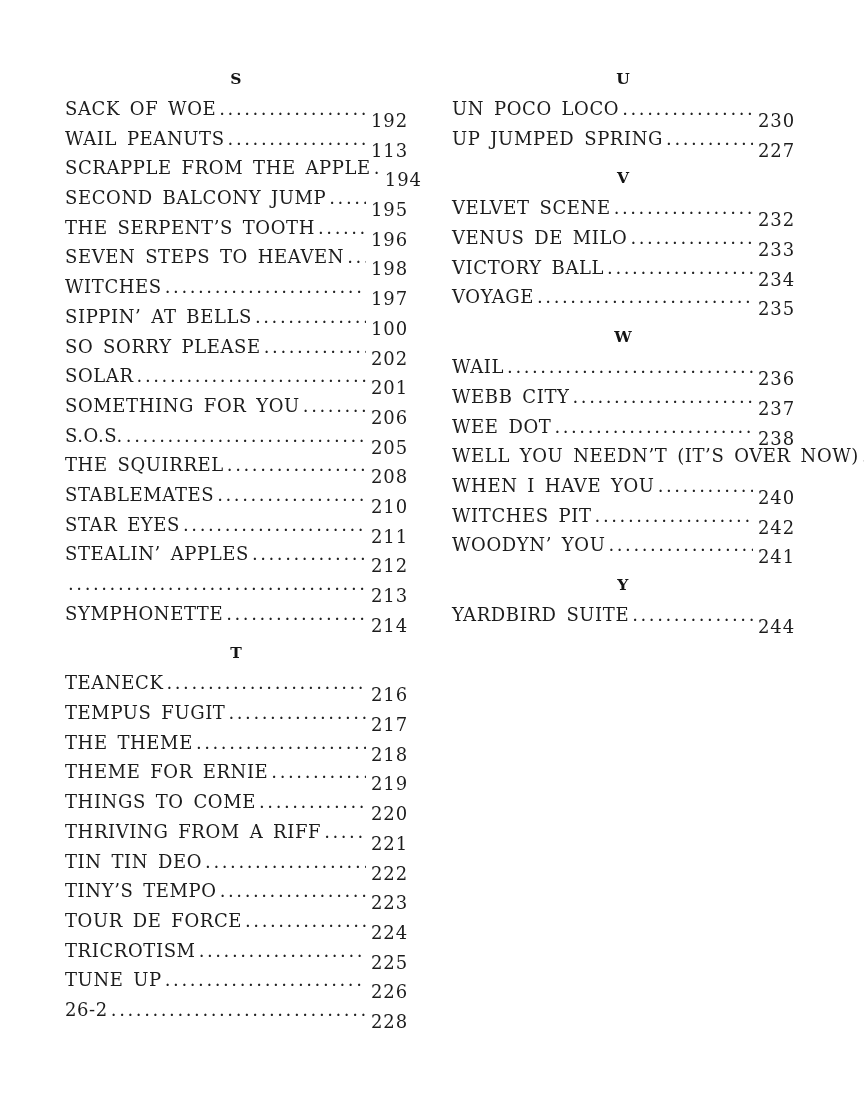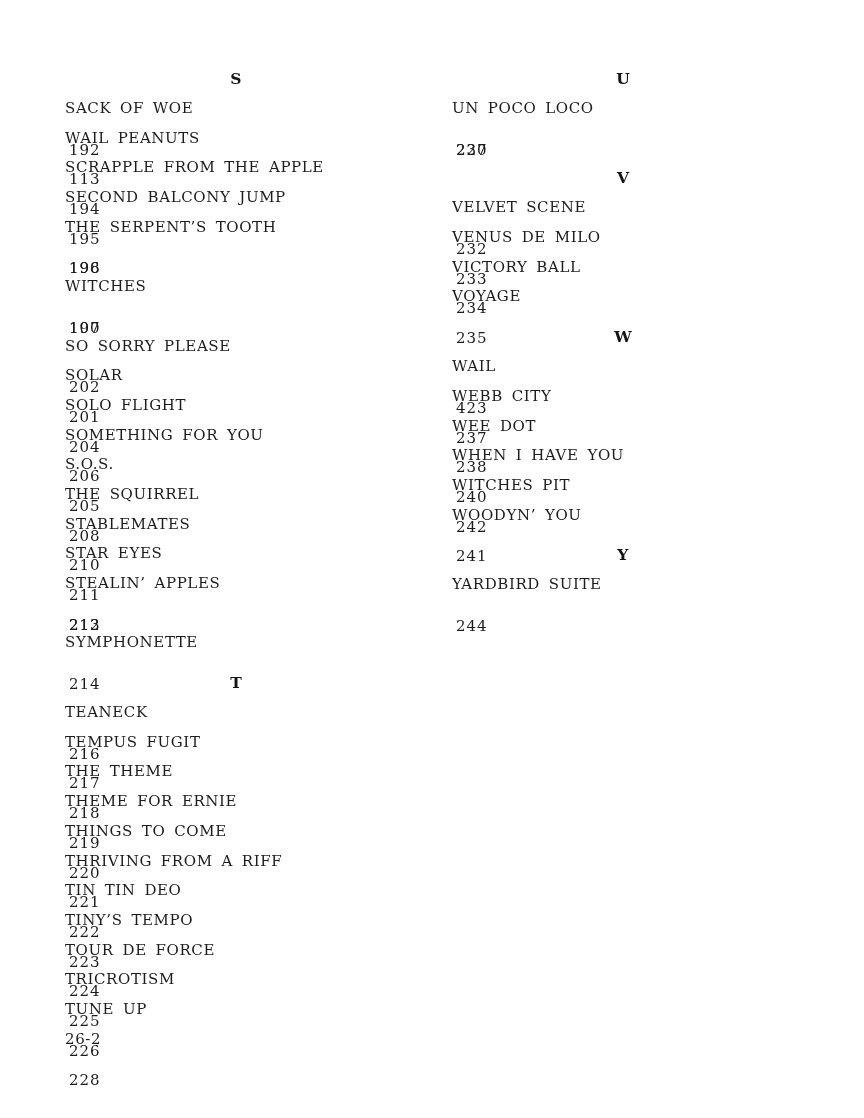"SACK OF WOE" .entry { flex-direction: column -> none; font-size: 15px -> 18px }
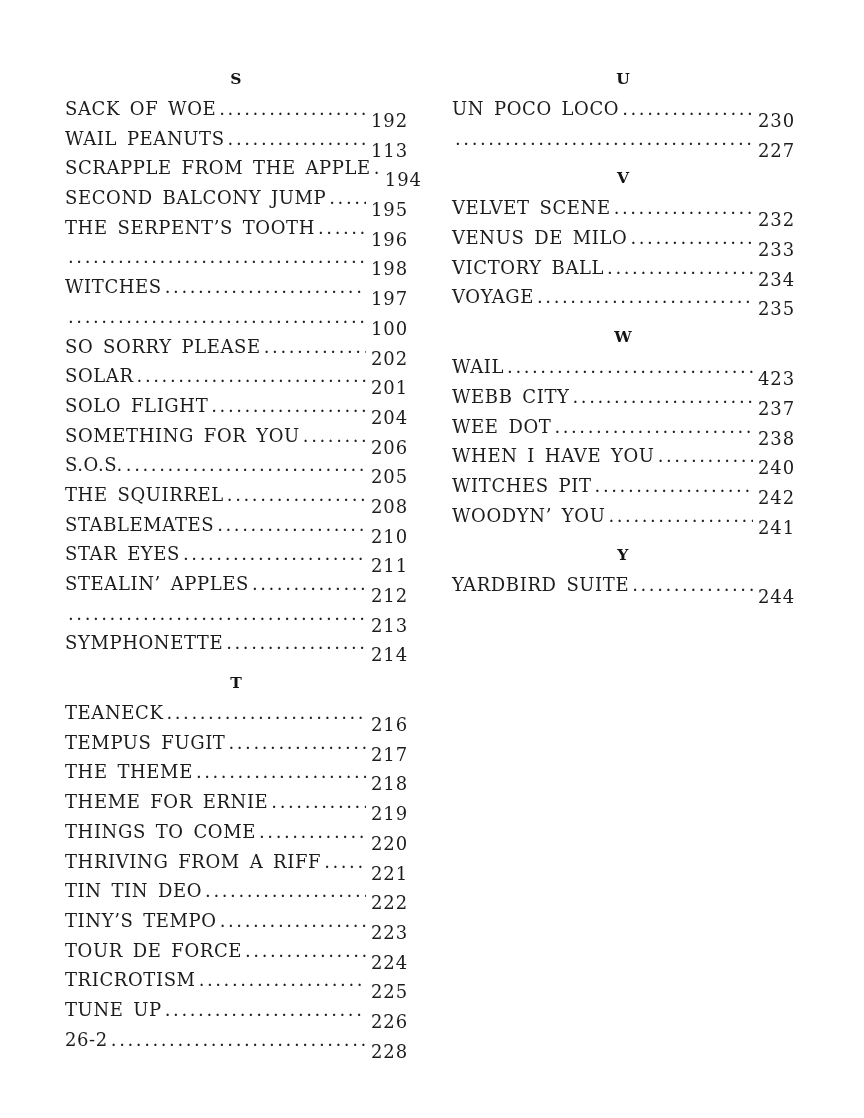"UP JUMPED SPRING" span.title { html: none -> <span>UP JUMPED SPRING</span> }
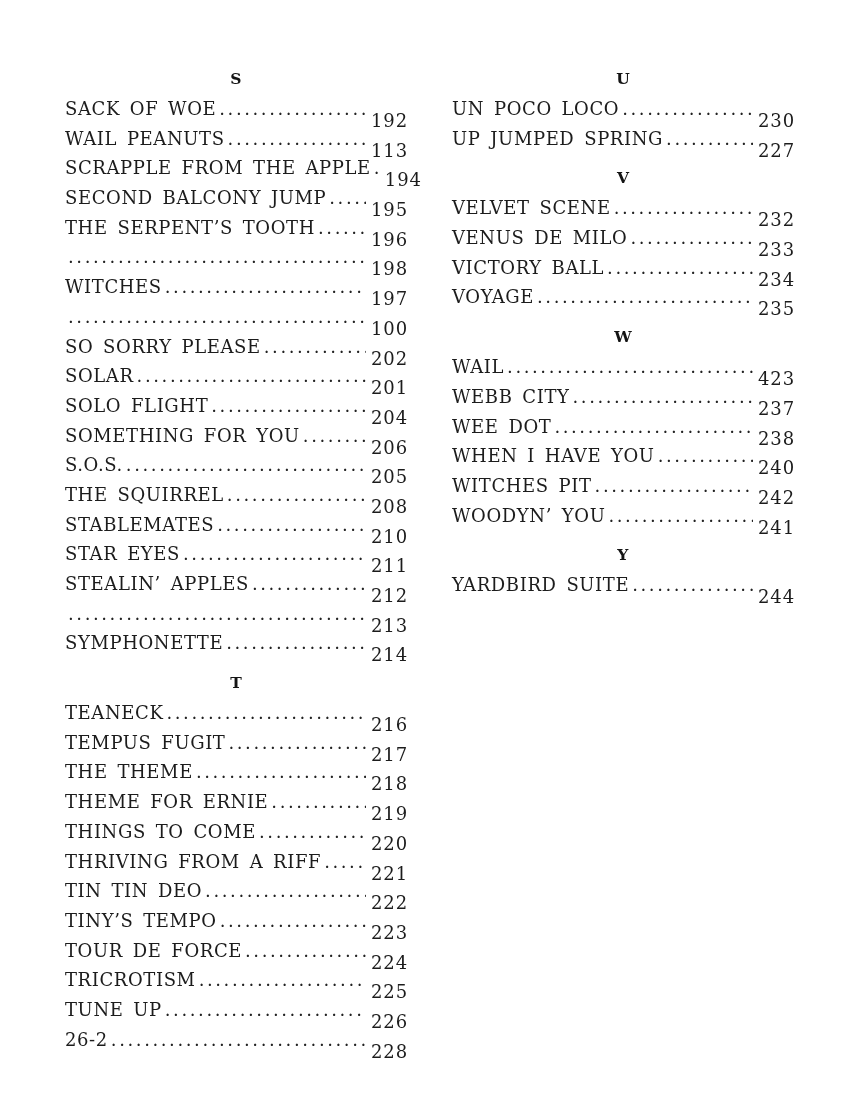"SEVEN STEPS TO HEAVEN" span.title { html: none -> <span>SEVEN STEPS TO HEAVEN</span> }
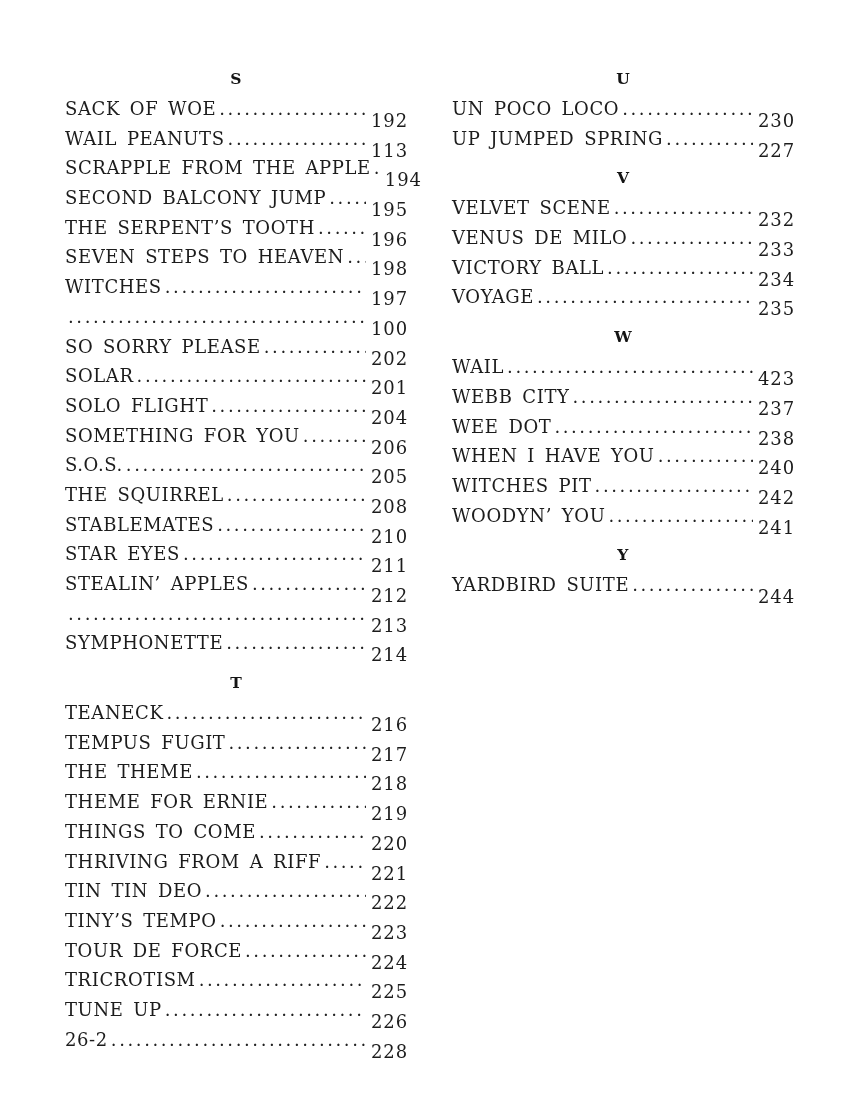"SIPPIN’ AT BELLS" span.title { html: none -> <span>SIPPIN’ AT BELLS</span> }
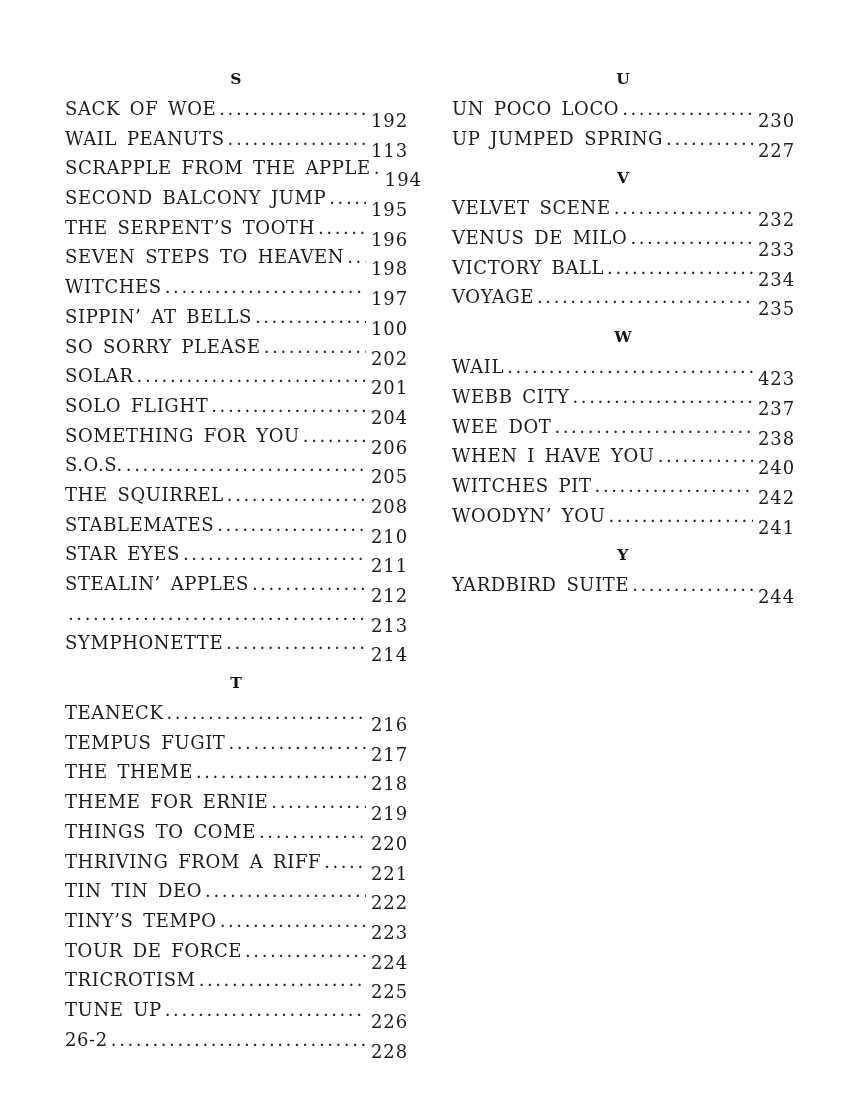"423" span.page { text: 423 -> 236 }
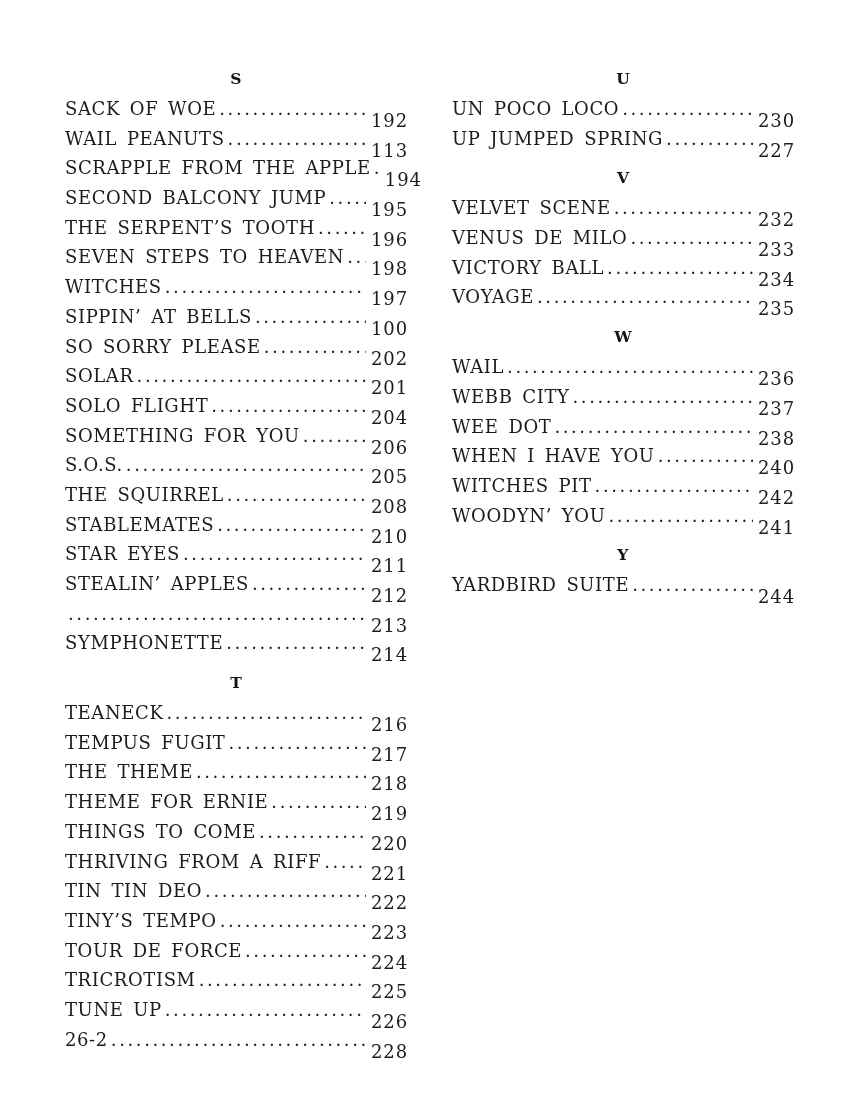"SOLO FLIGHT" div.entry { html: <div> <span>SOLO FLIGHT</span> <span></span> <span>204</span> </div> -> none }
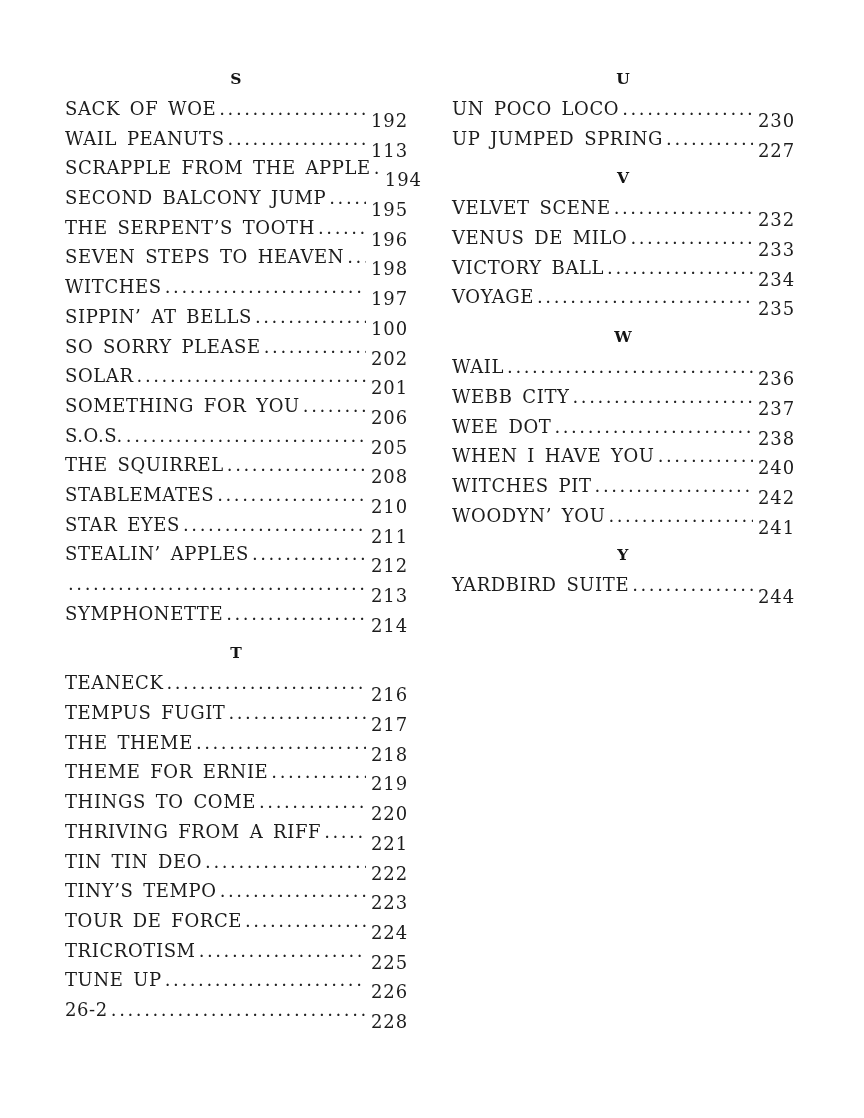"WELL YOU NEEDN’T (IT’S OVER" div.entry { html: none -> <div> <span>WELL YOU NEEDN’T (IT’S OVER NOW)</span> <span></span> <span>239</span> </div> }
